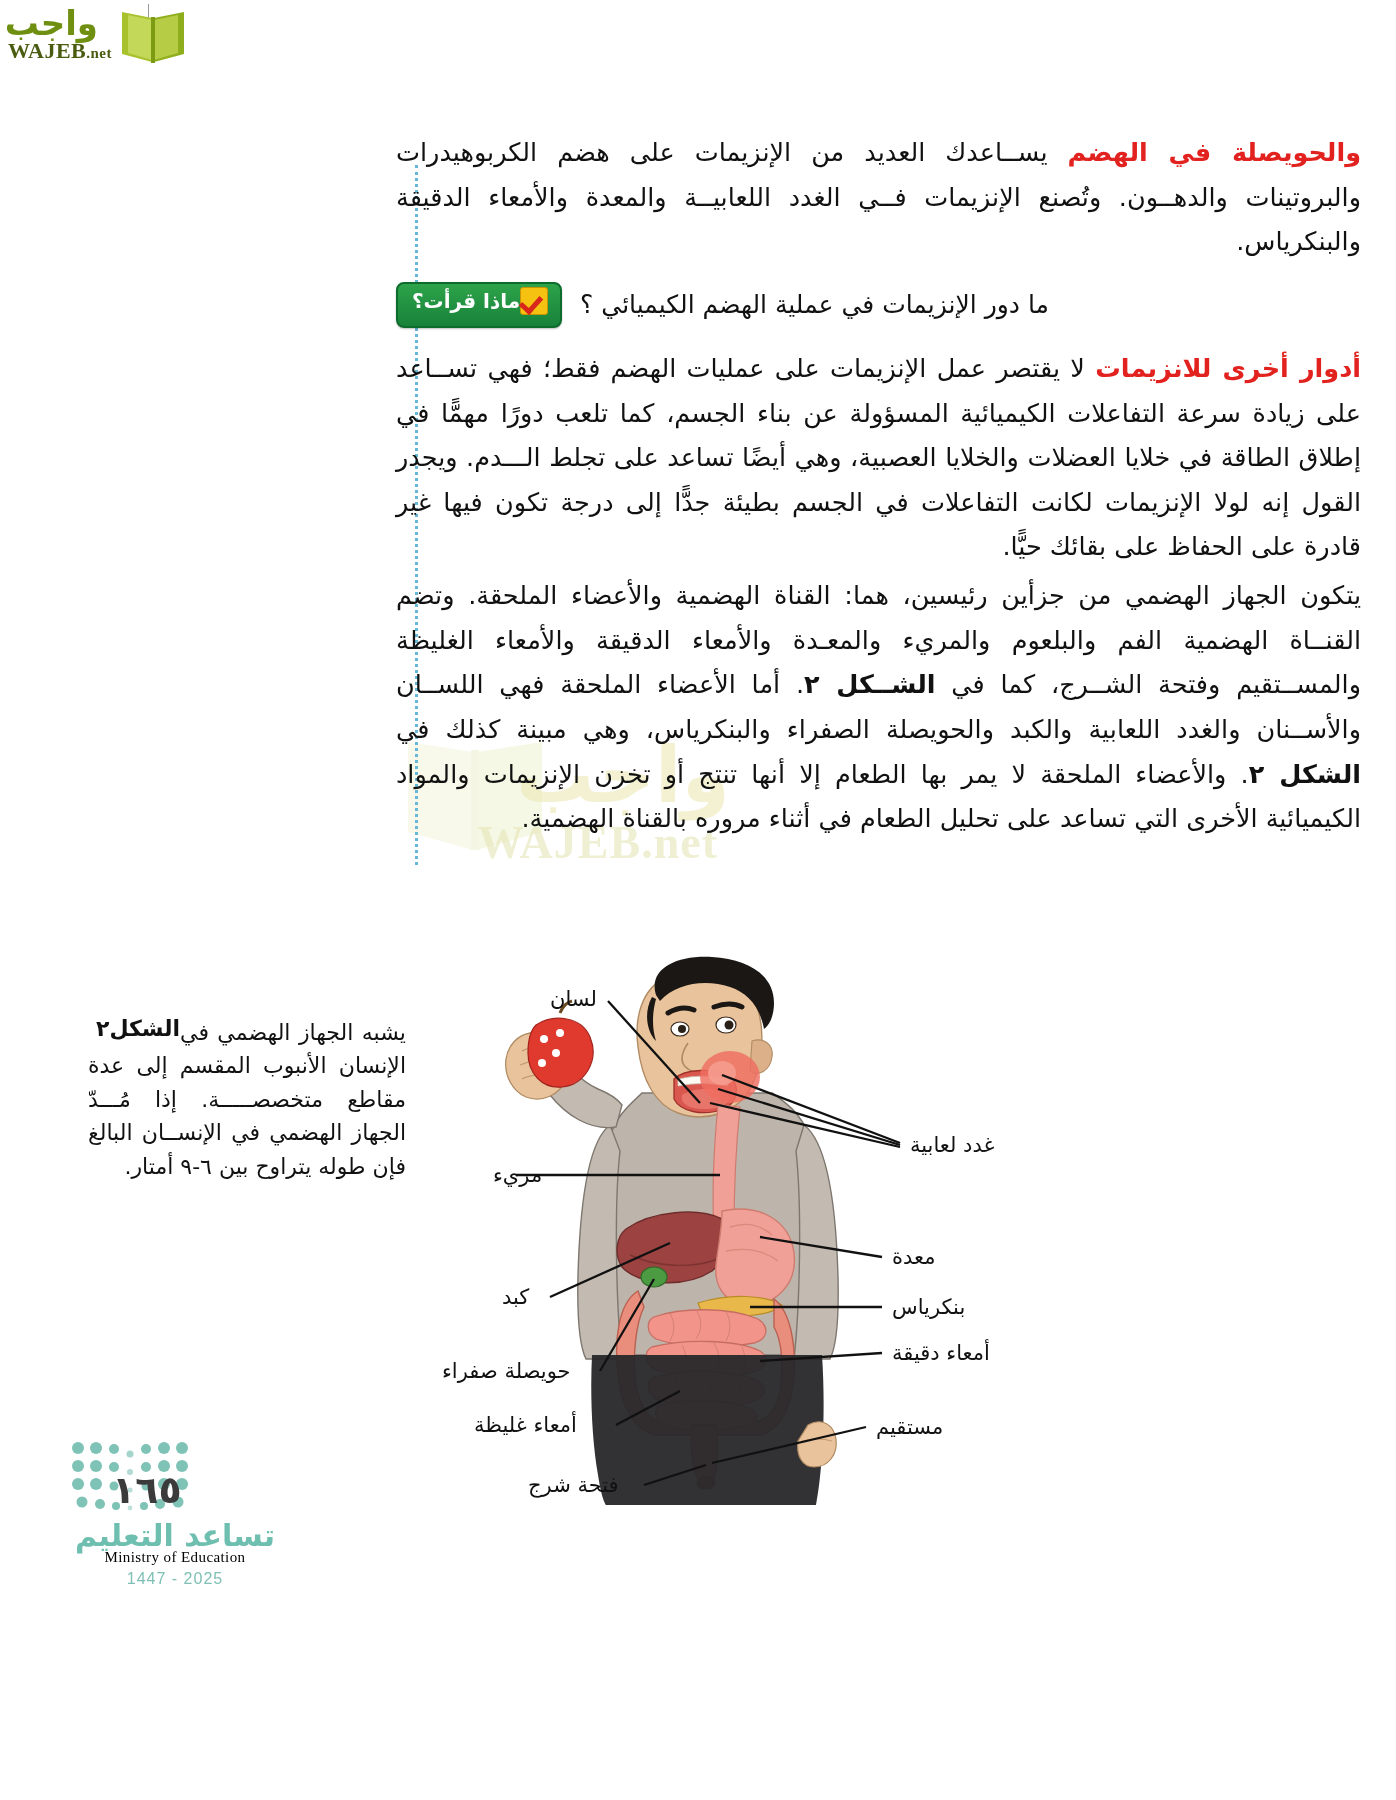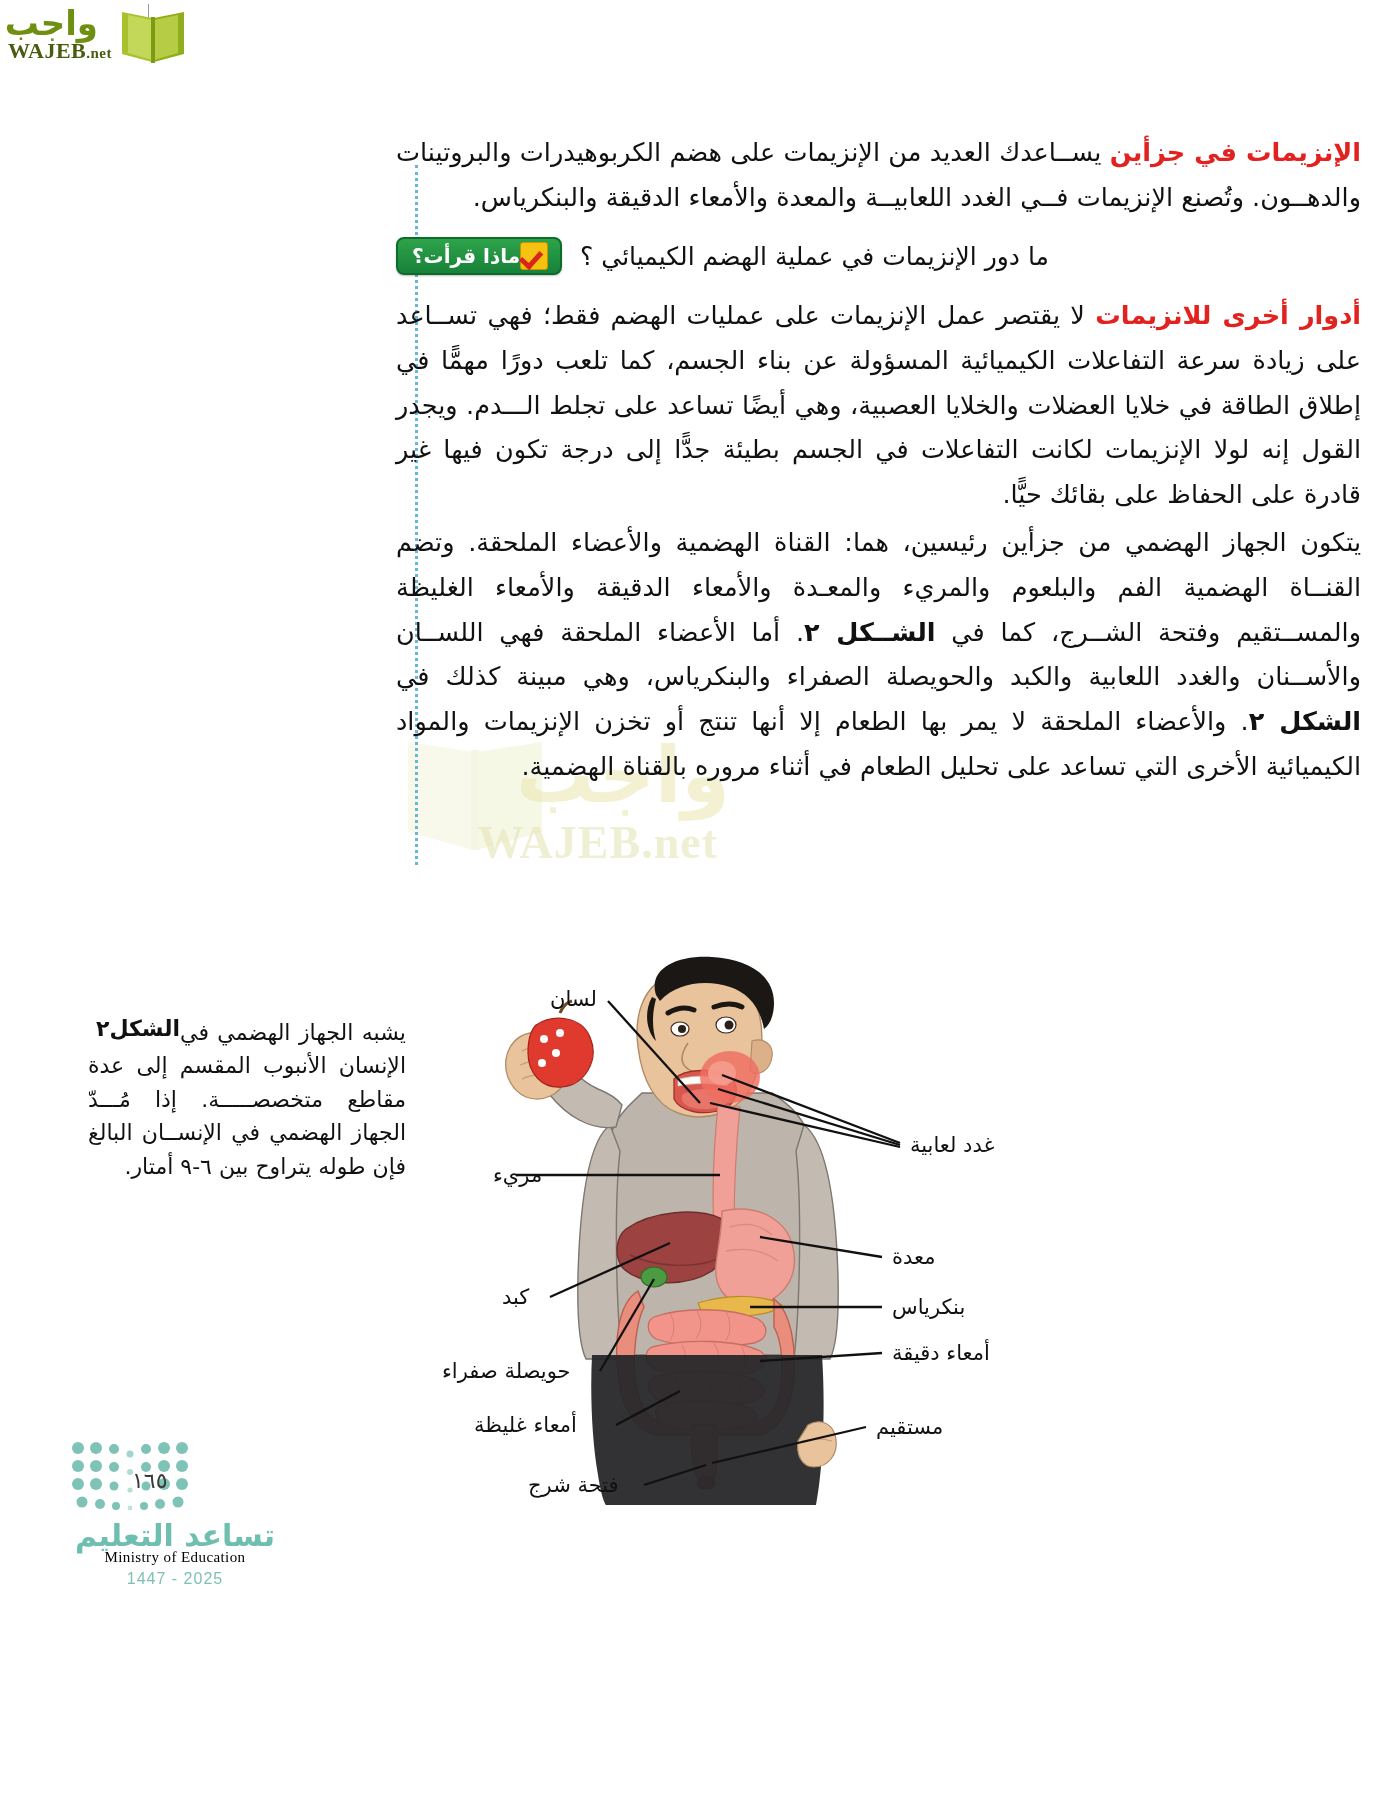"الإنزيمات في جزأين" span.runin { text: الإنزيمات في جزأين -> والحويصلة في الهضم }
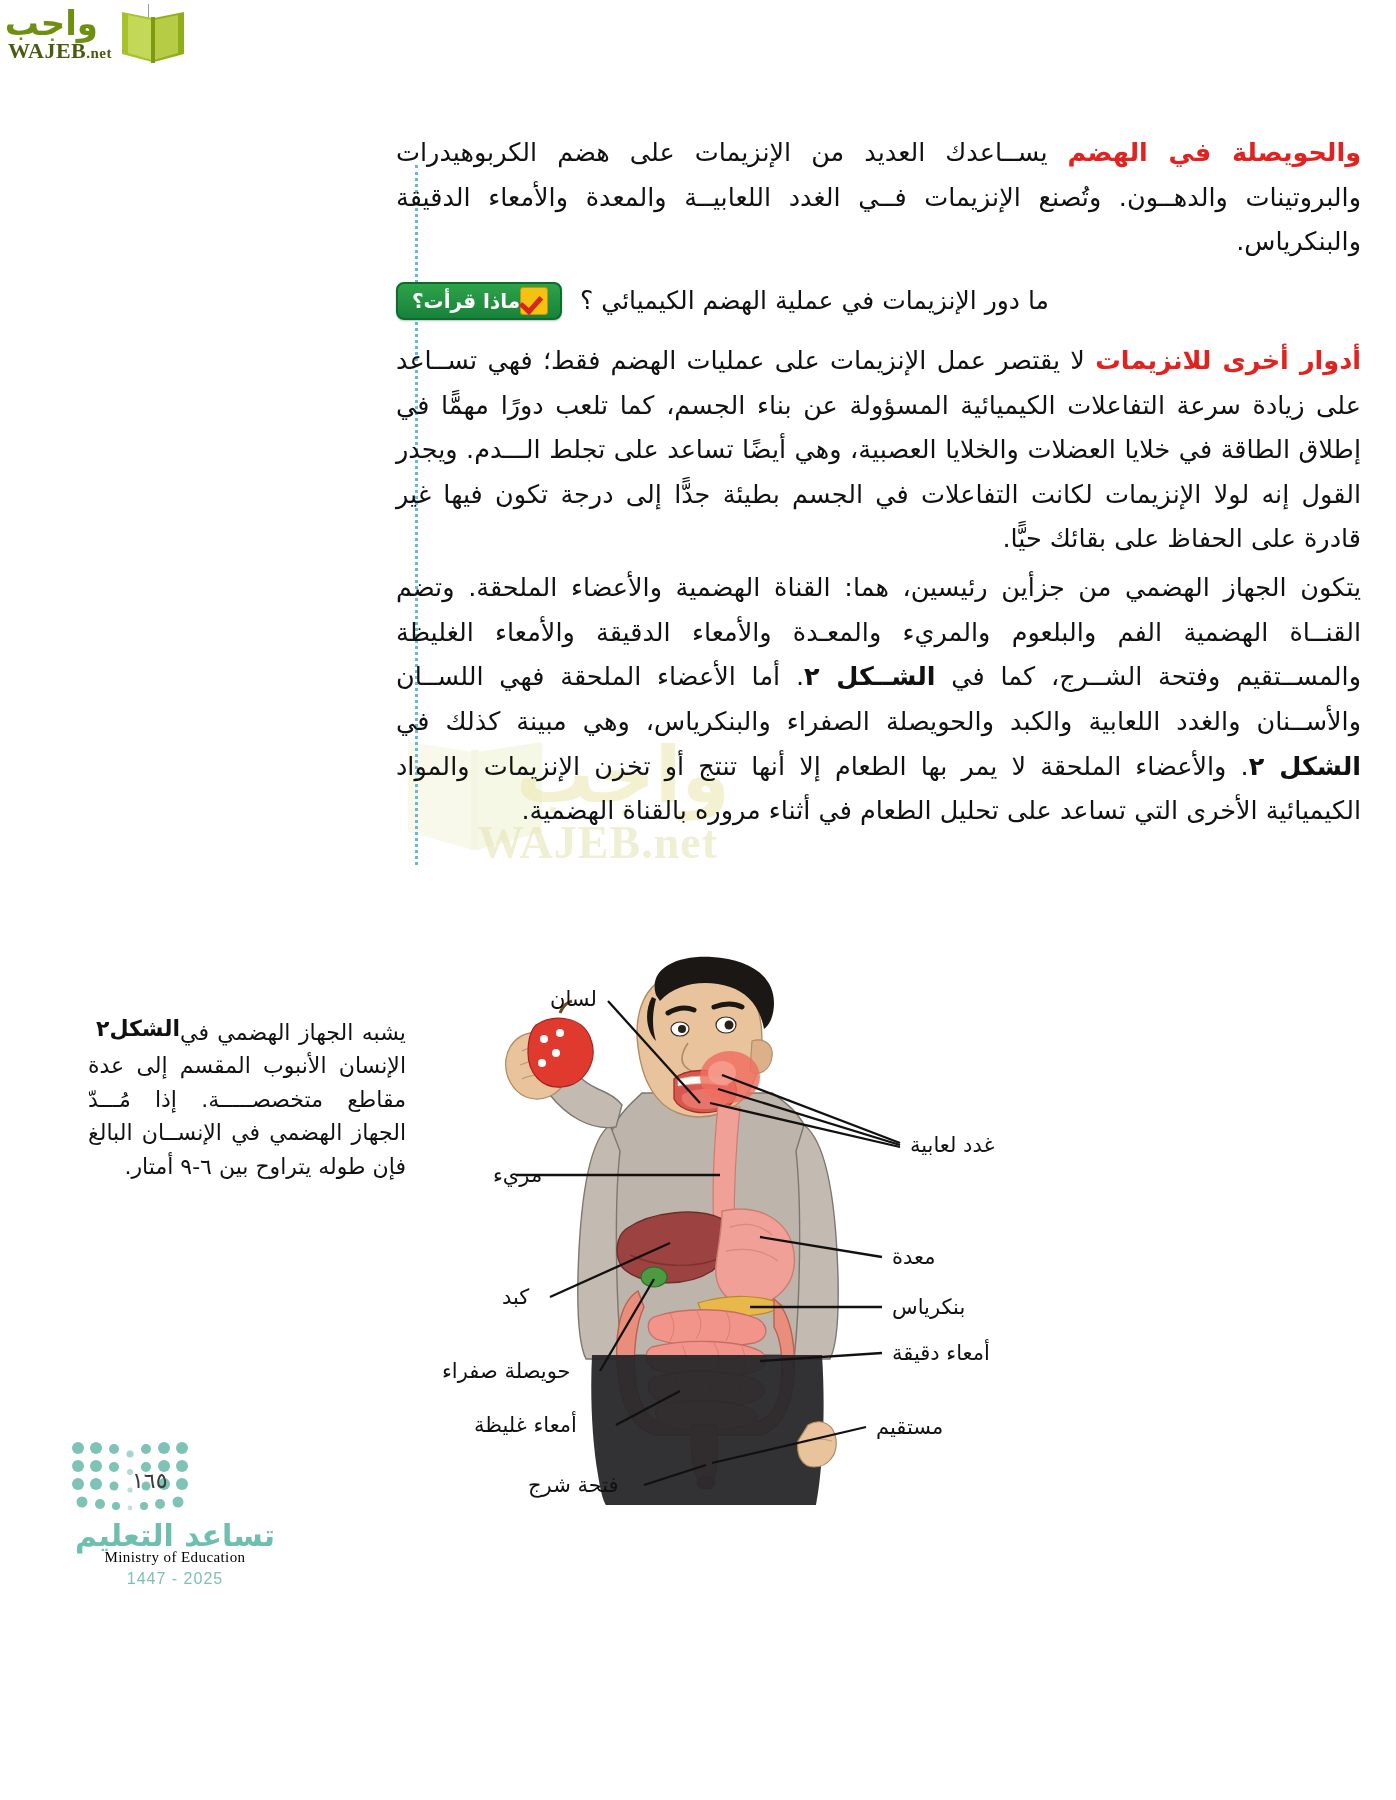"ماذا قرأت؟" .badge { padding: 0 12px 0 6px -> 0 12px 8px 6px }
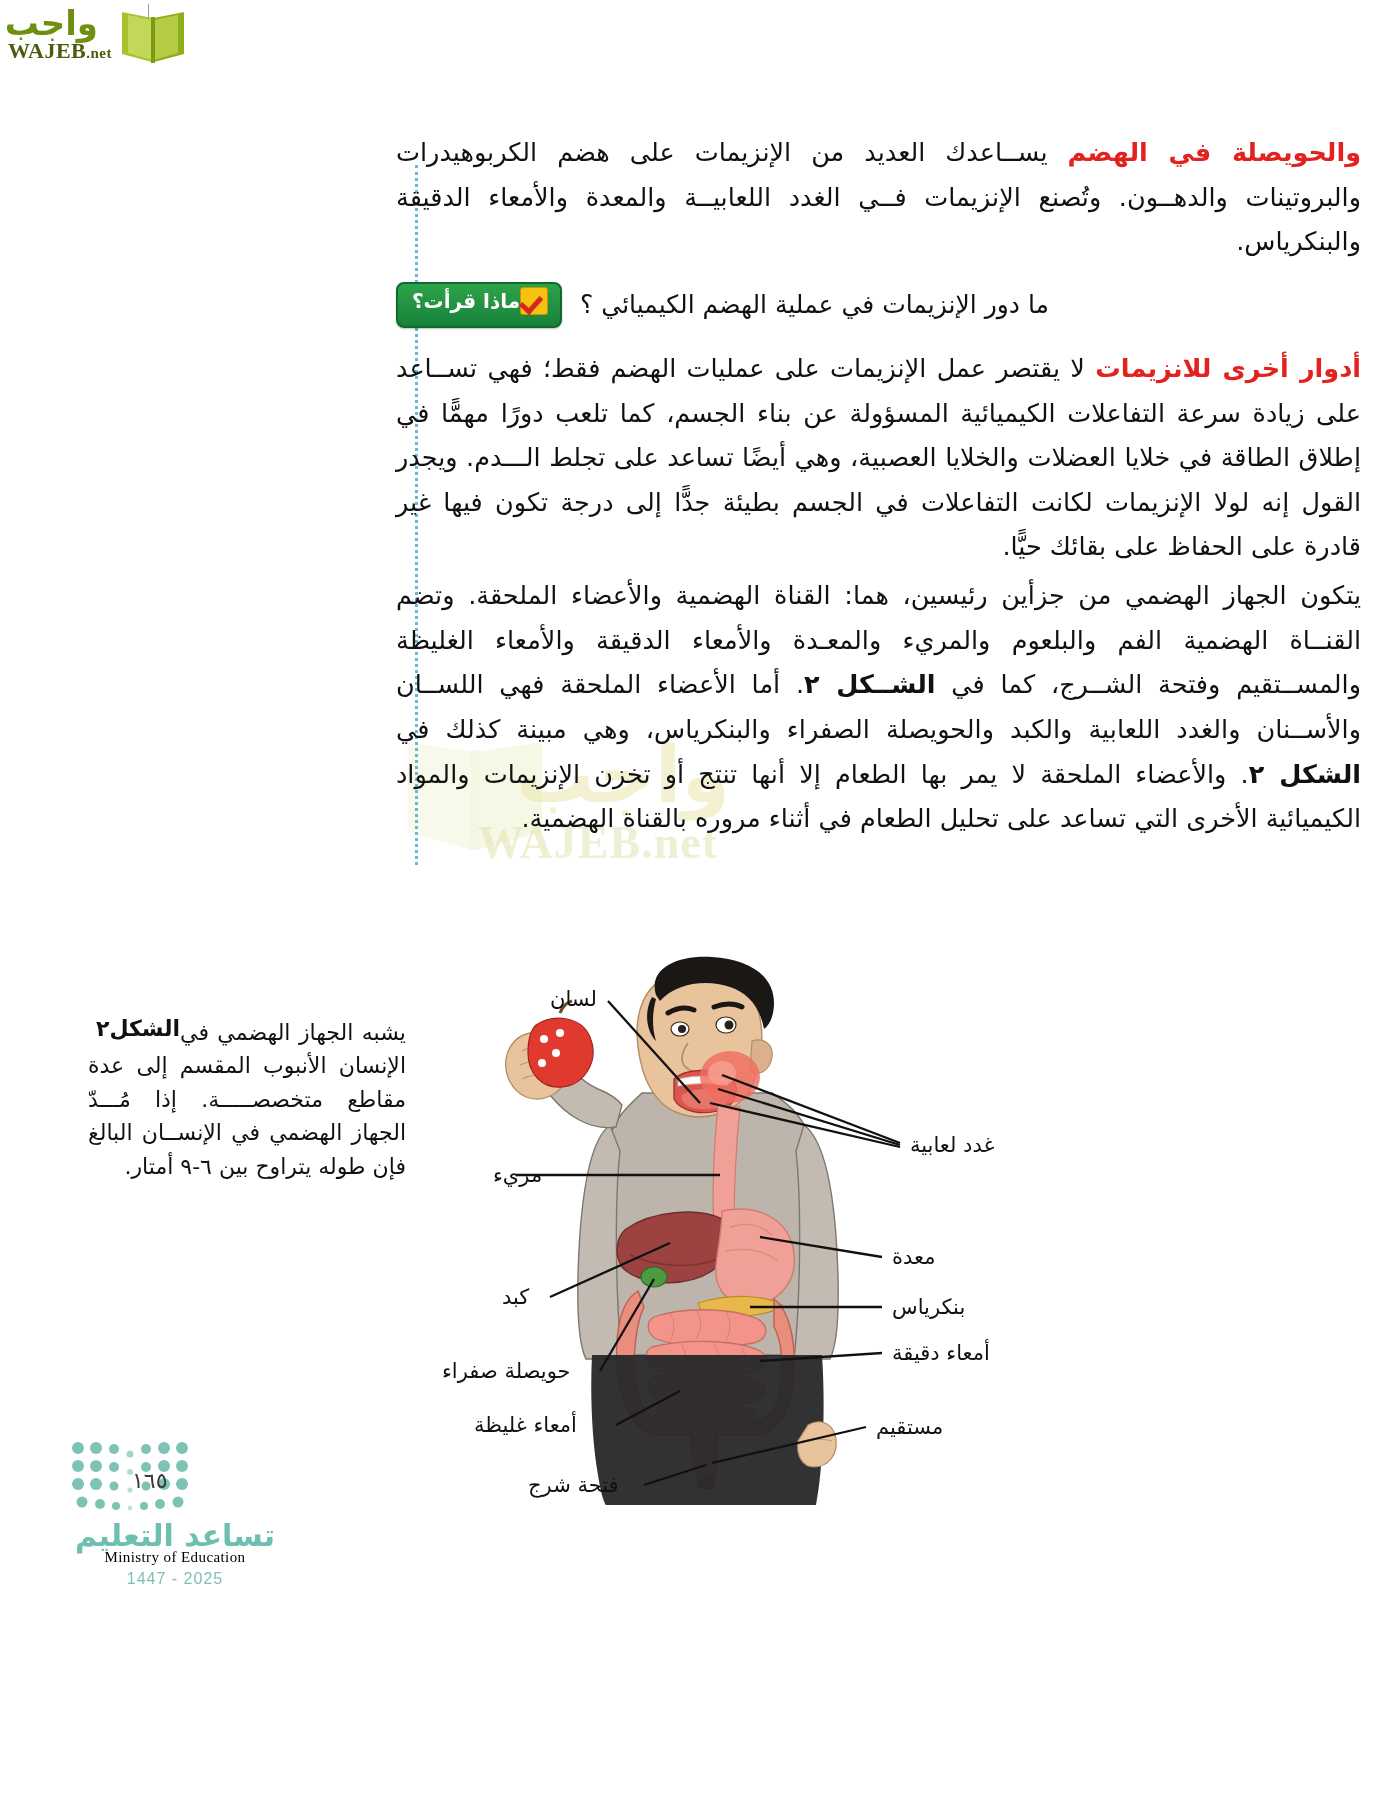"١٦٥" .pagenum { font-size: 22px -> 38px; font-weight: normal -> bold; left: 132px -> 112px }
